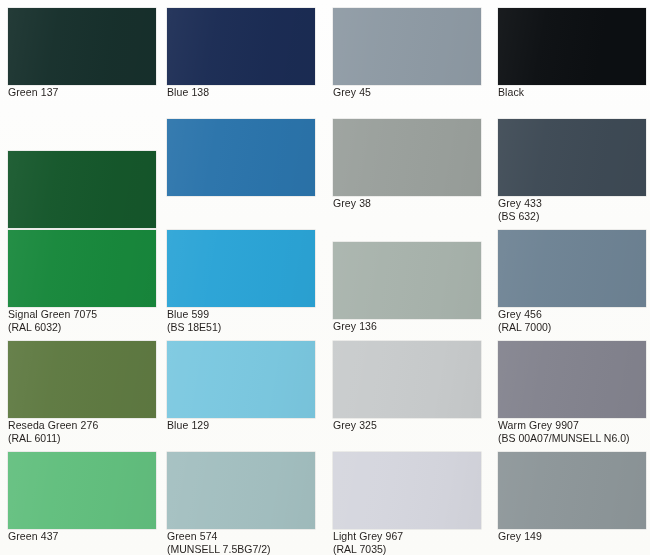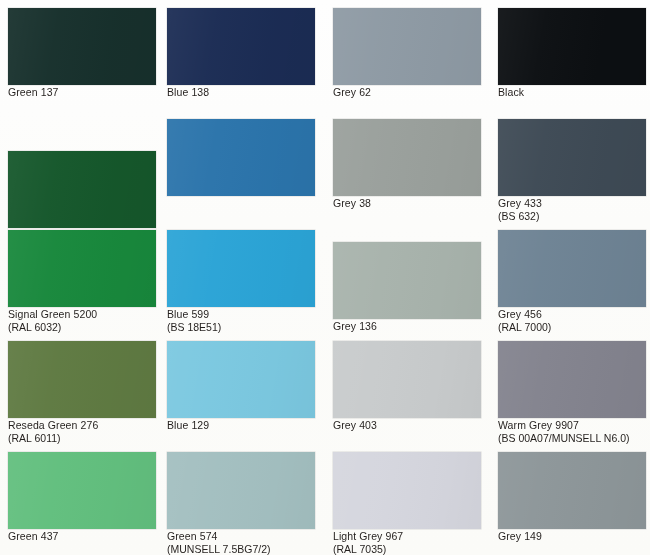"Grey 62" div.label-name { text: 62 -> 45 }
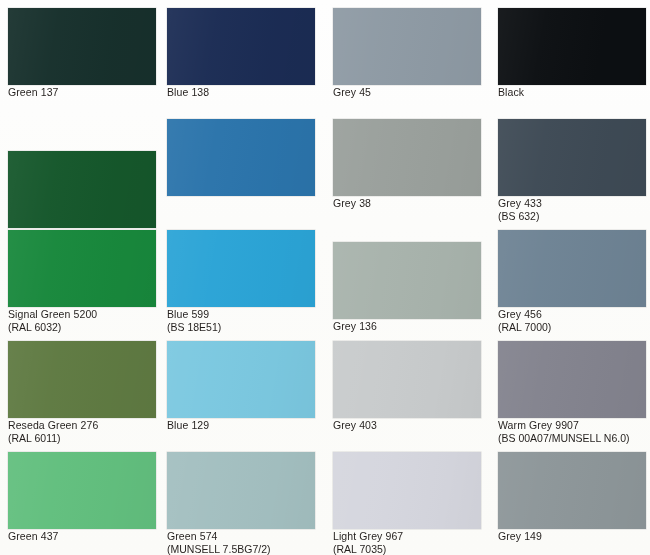"Signal Green 5200" div.label-name { text: 5200 -> 7075 }
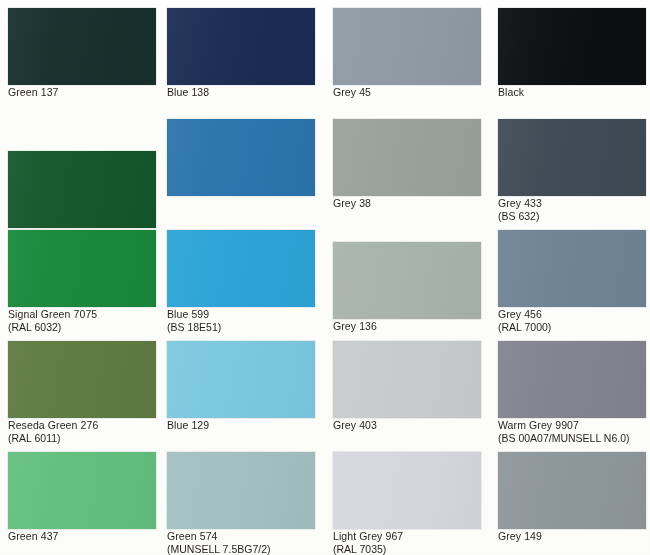"Grey 403" div.label-name { text: 403 -> 325 }
